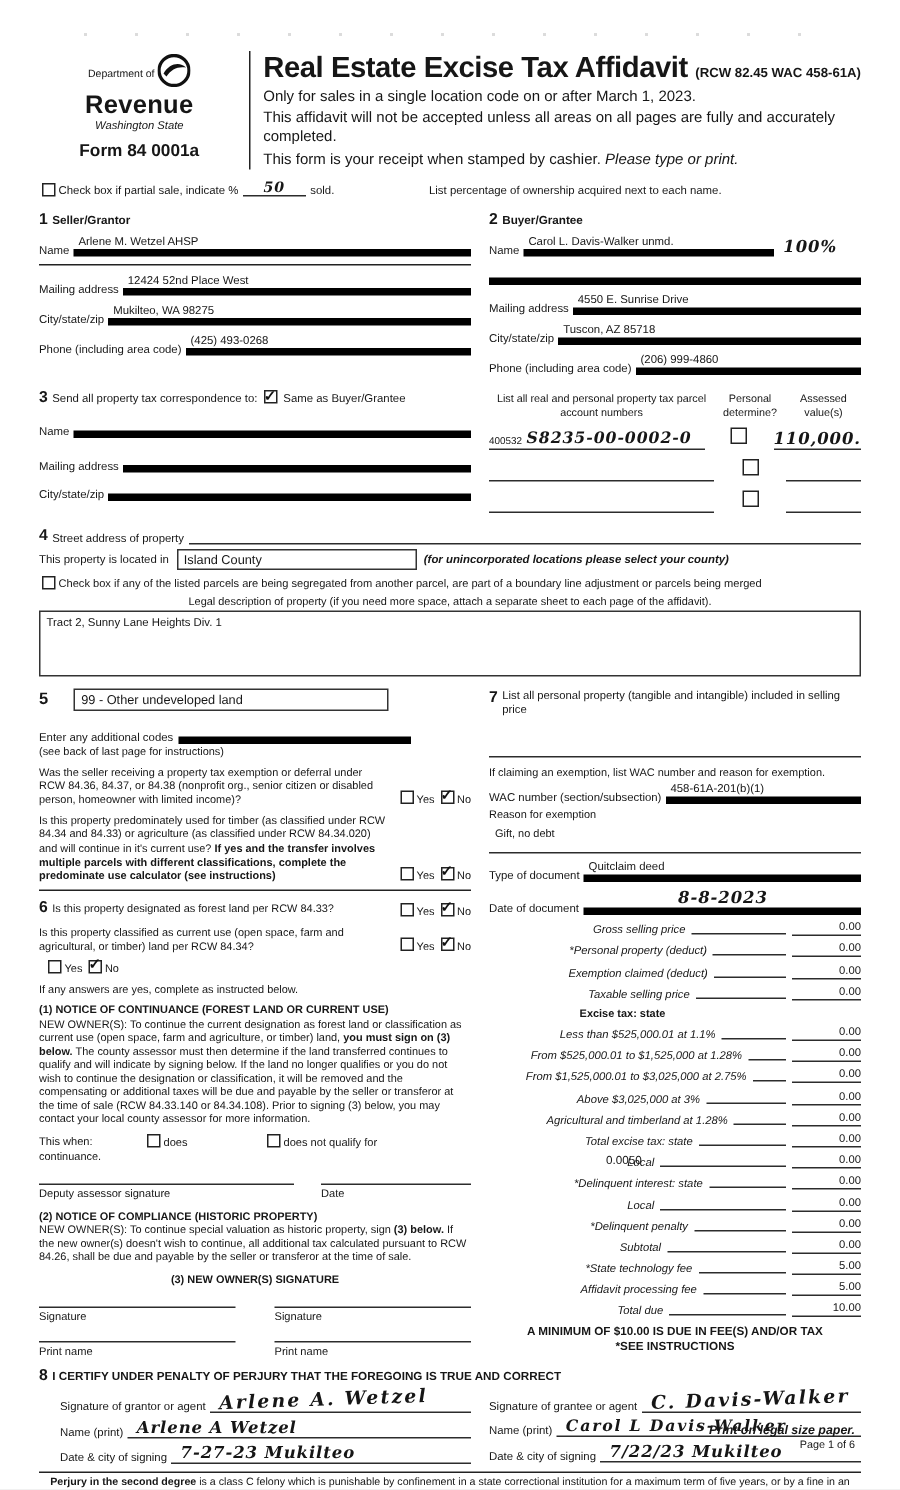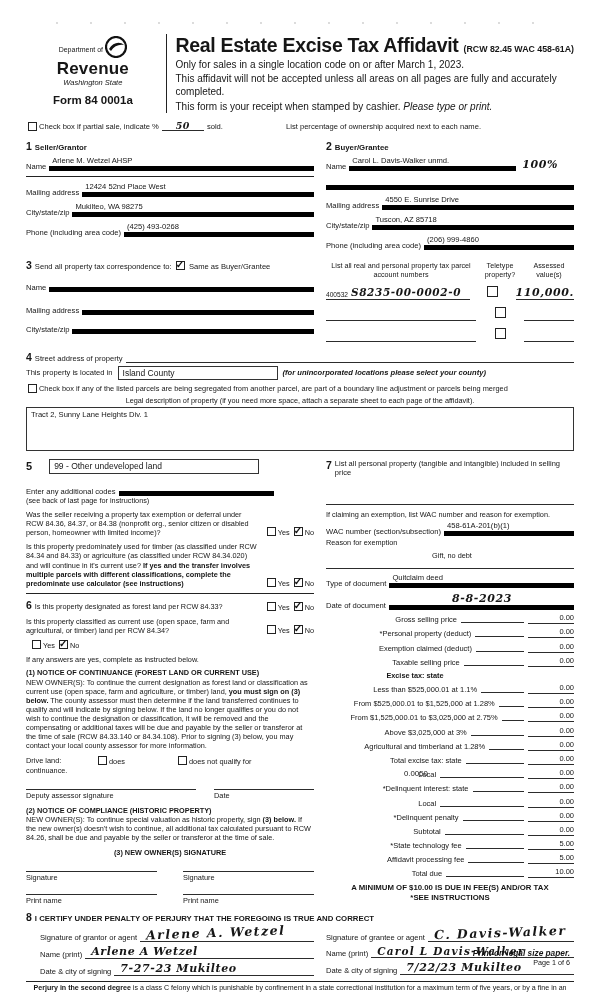"Teletype property?" div.pg-c2 { text: Teletype property -> Personal determine }
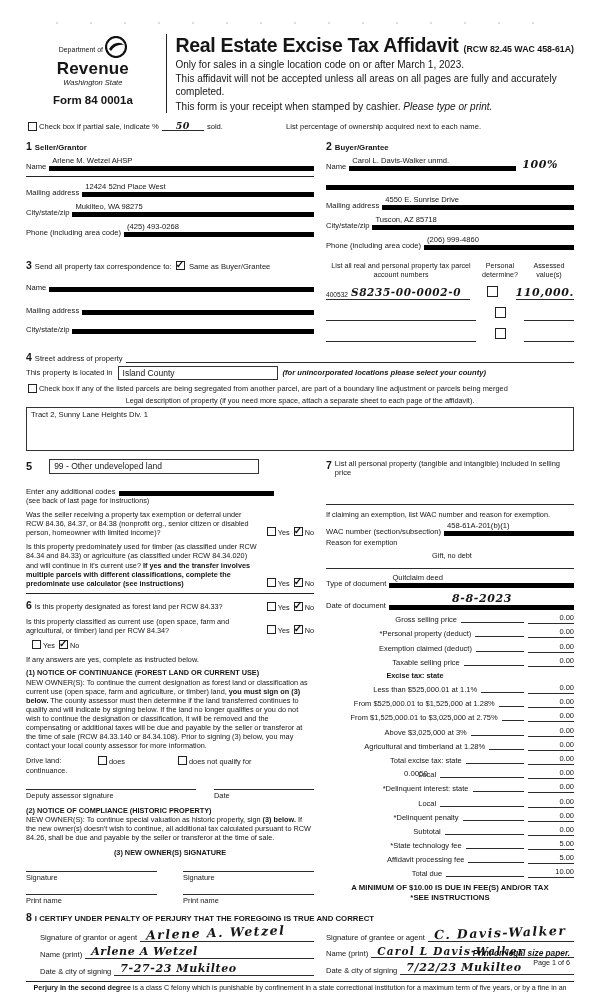"Gift, no debt" div.small { text-align: center -> none }
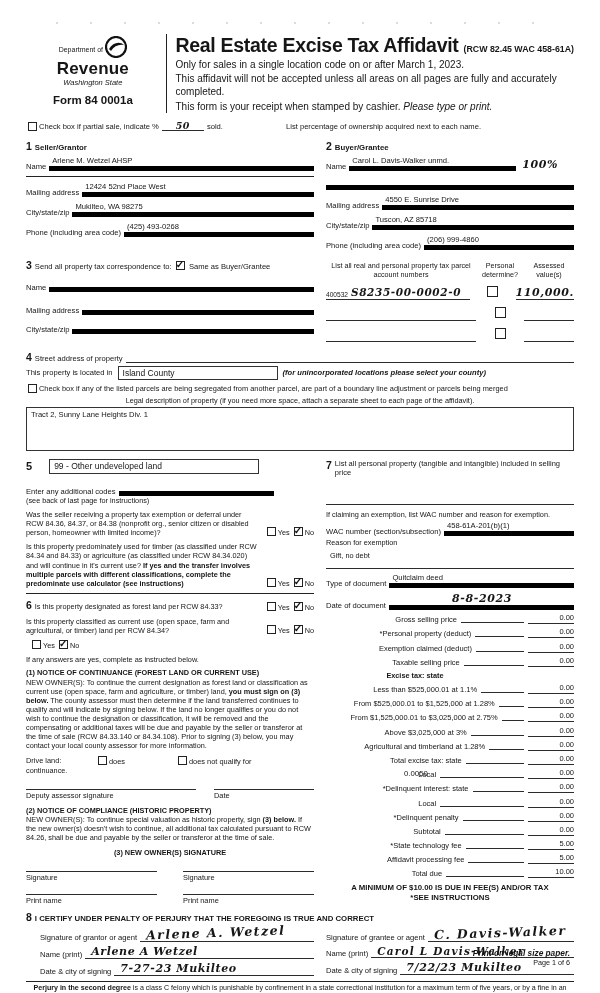"Gross selling price" .mlabel { font-style: none -> italic }
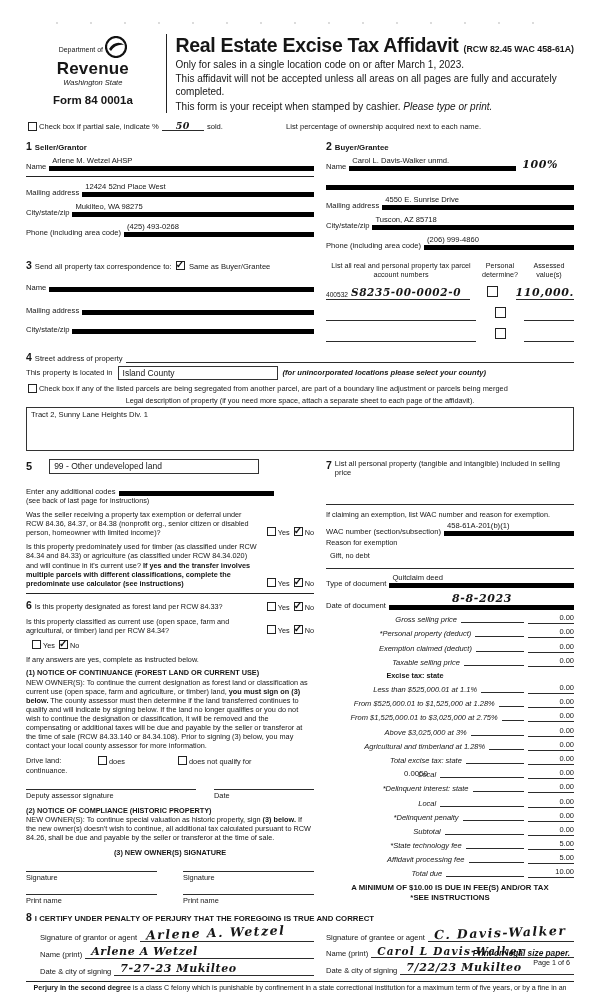"Drive land:" span { text: Drive land -> This when }
